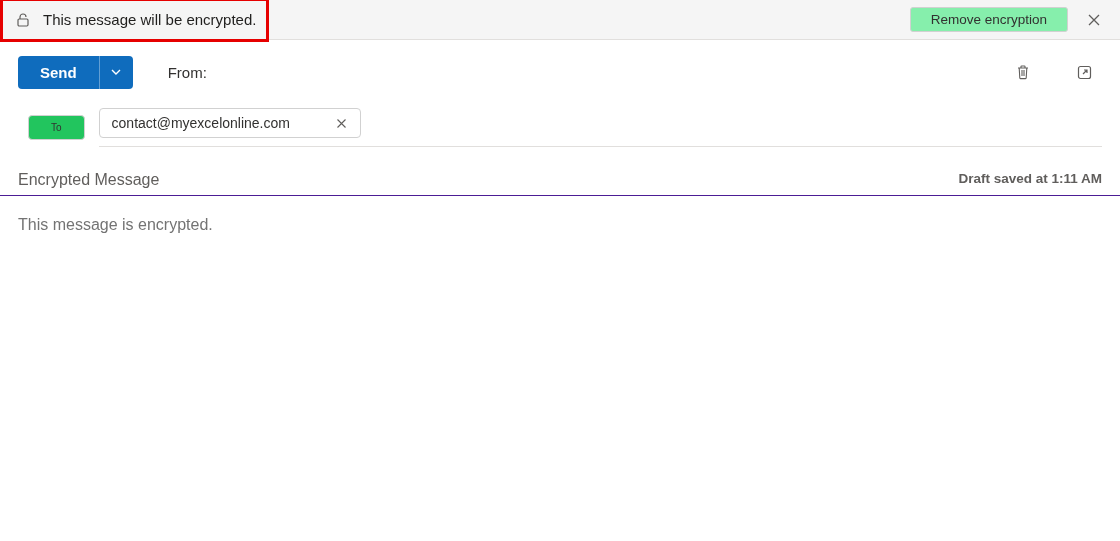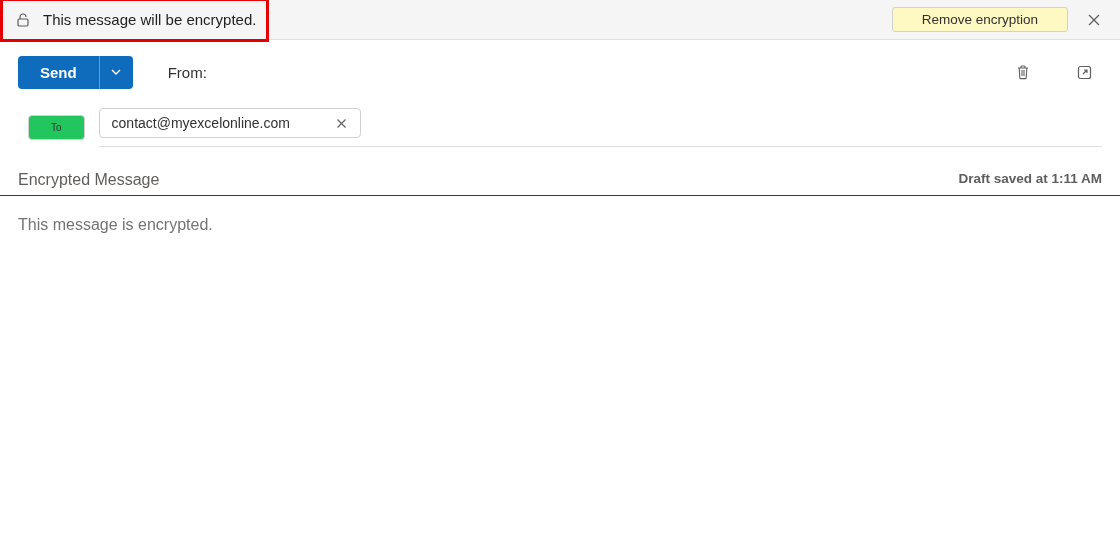"Remove encryption" .bar-btn { background: #fef9c3 -> #86efac; padding: 4px 29px -> 4px 20px }
